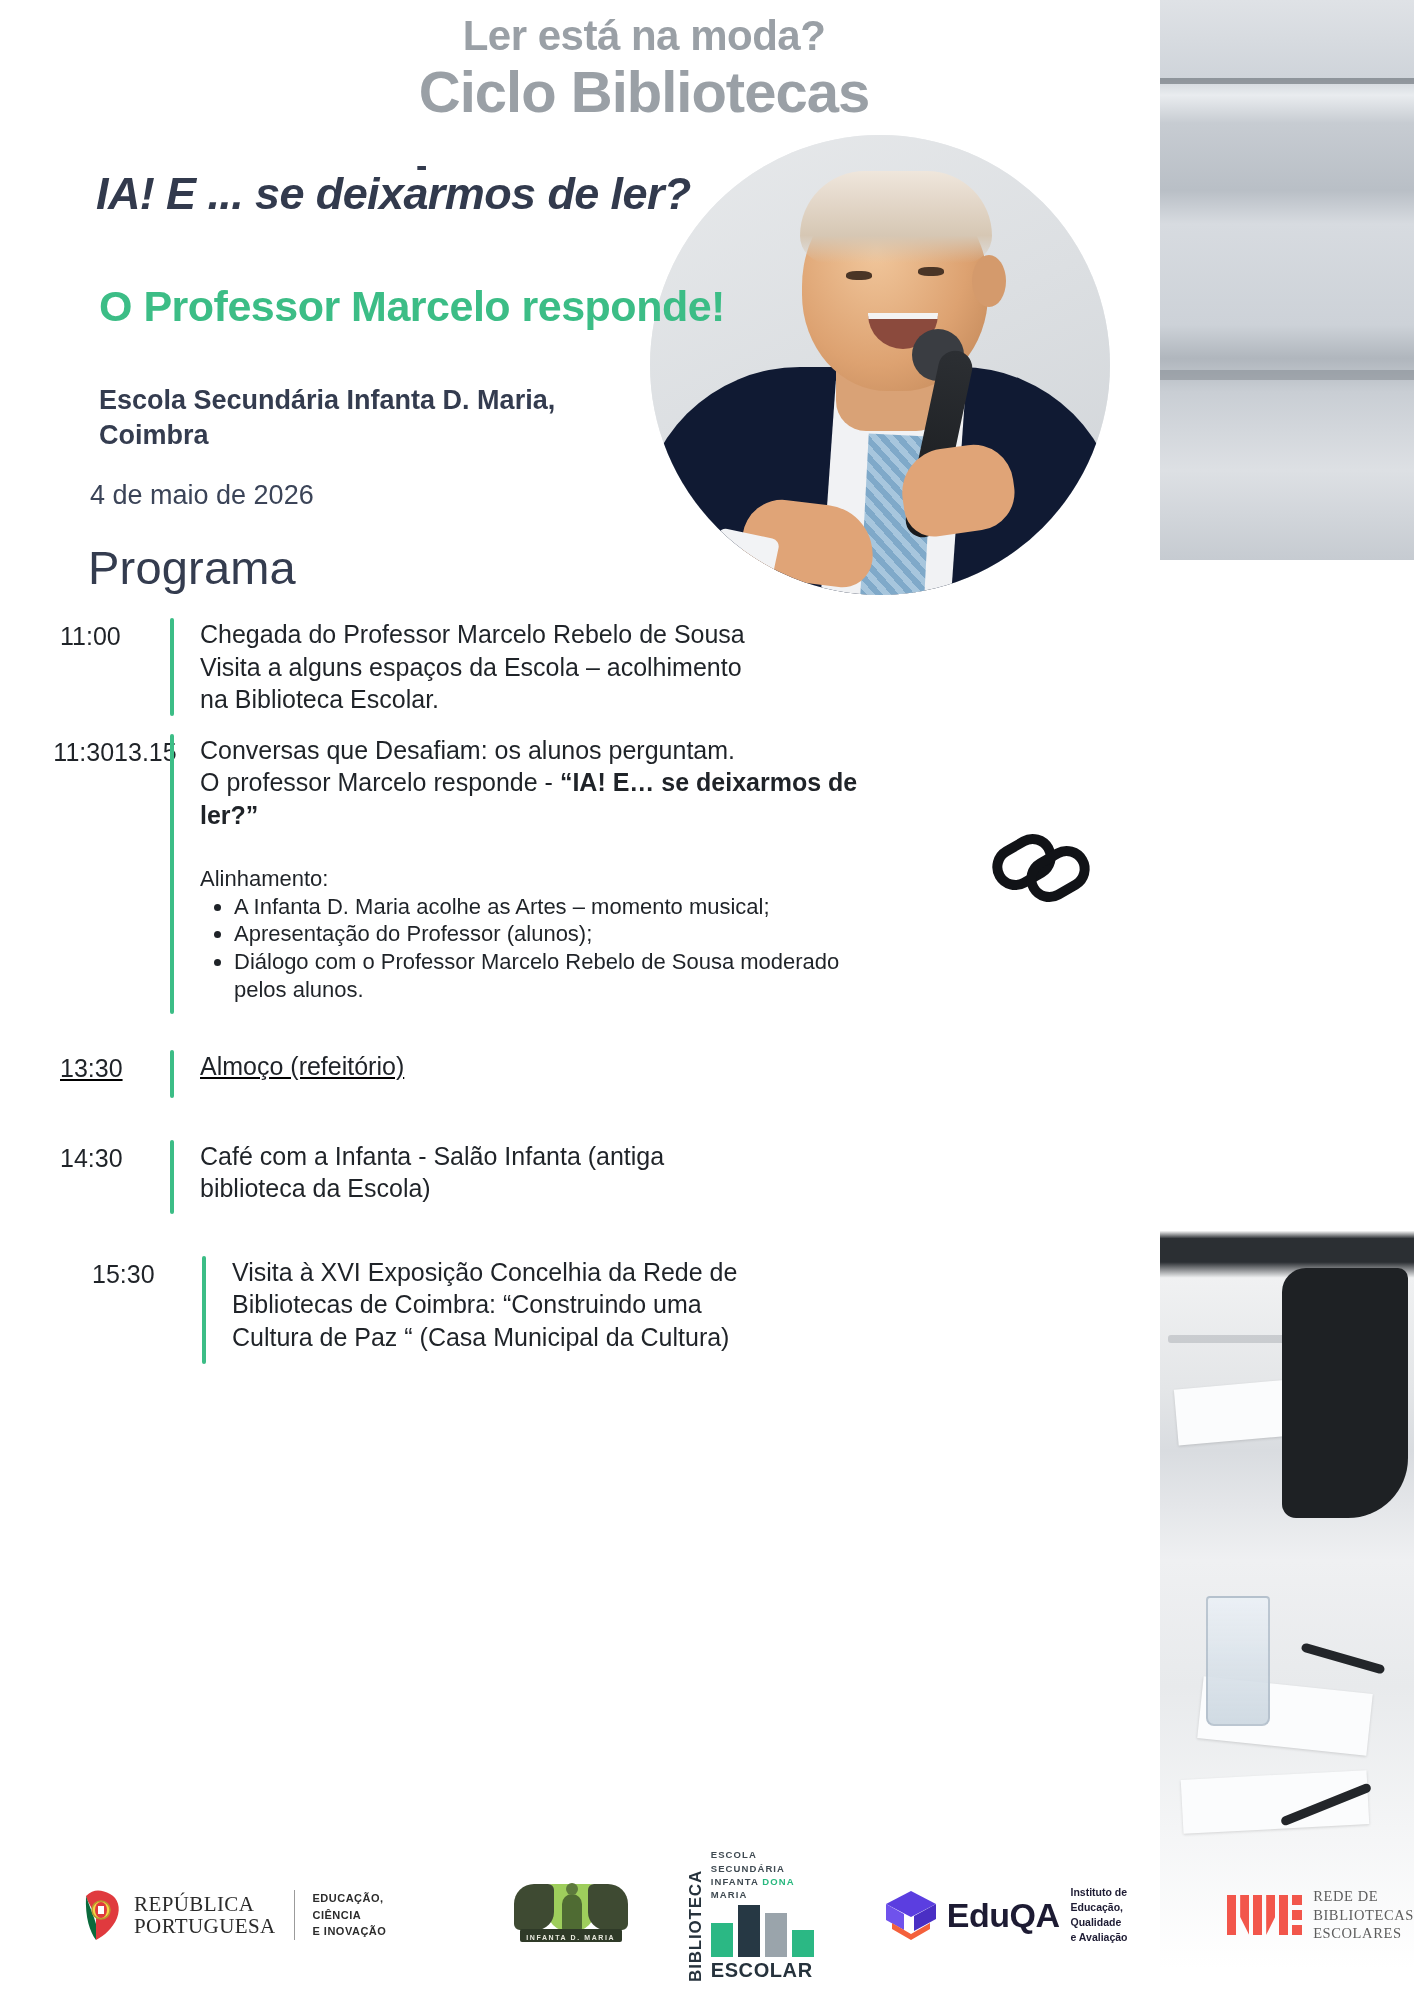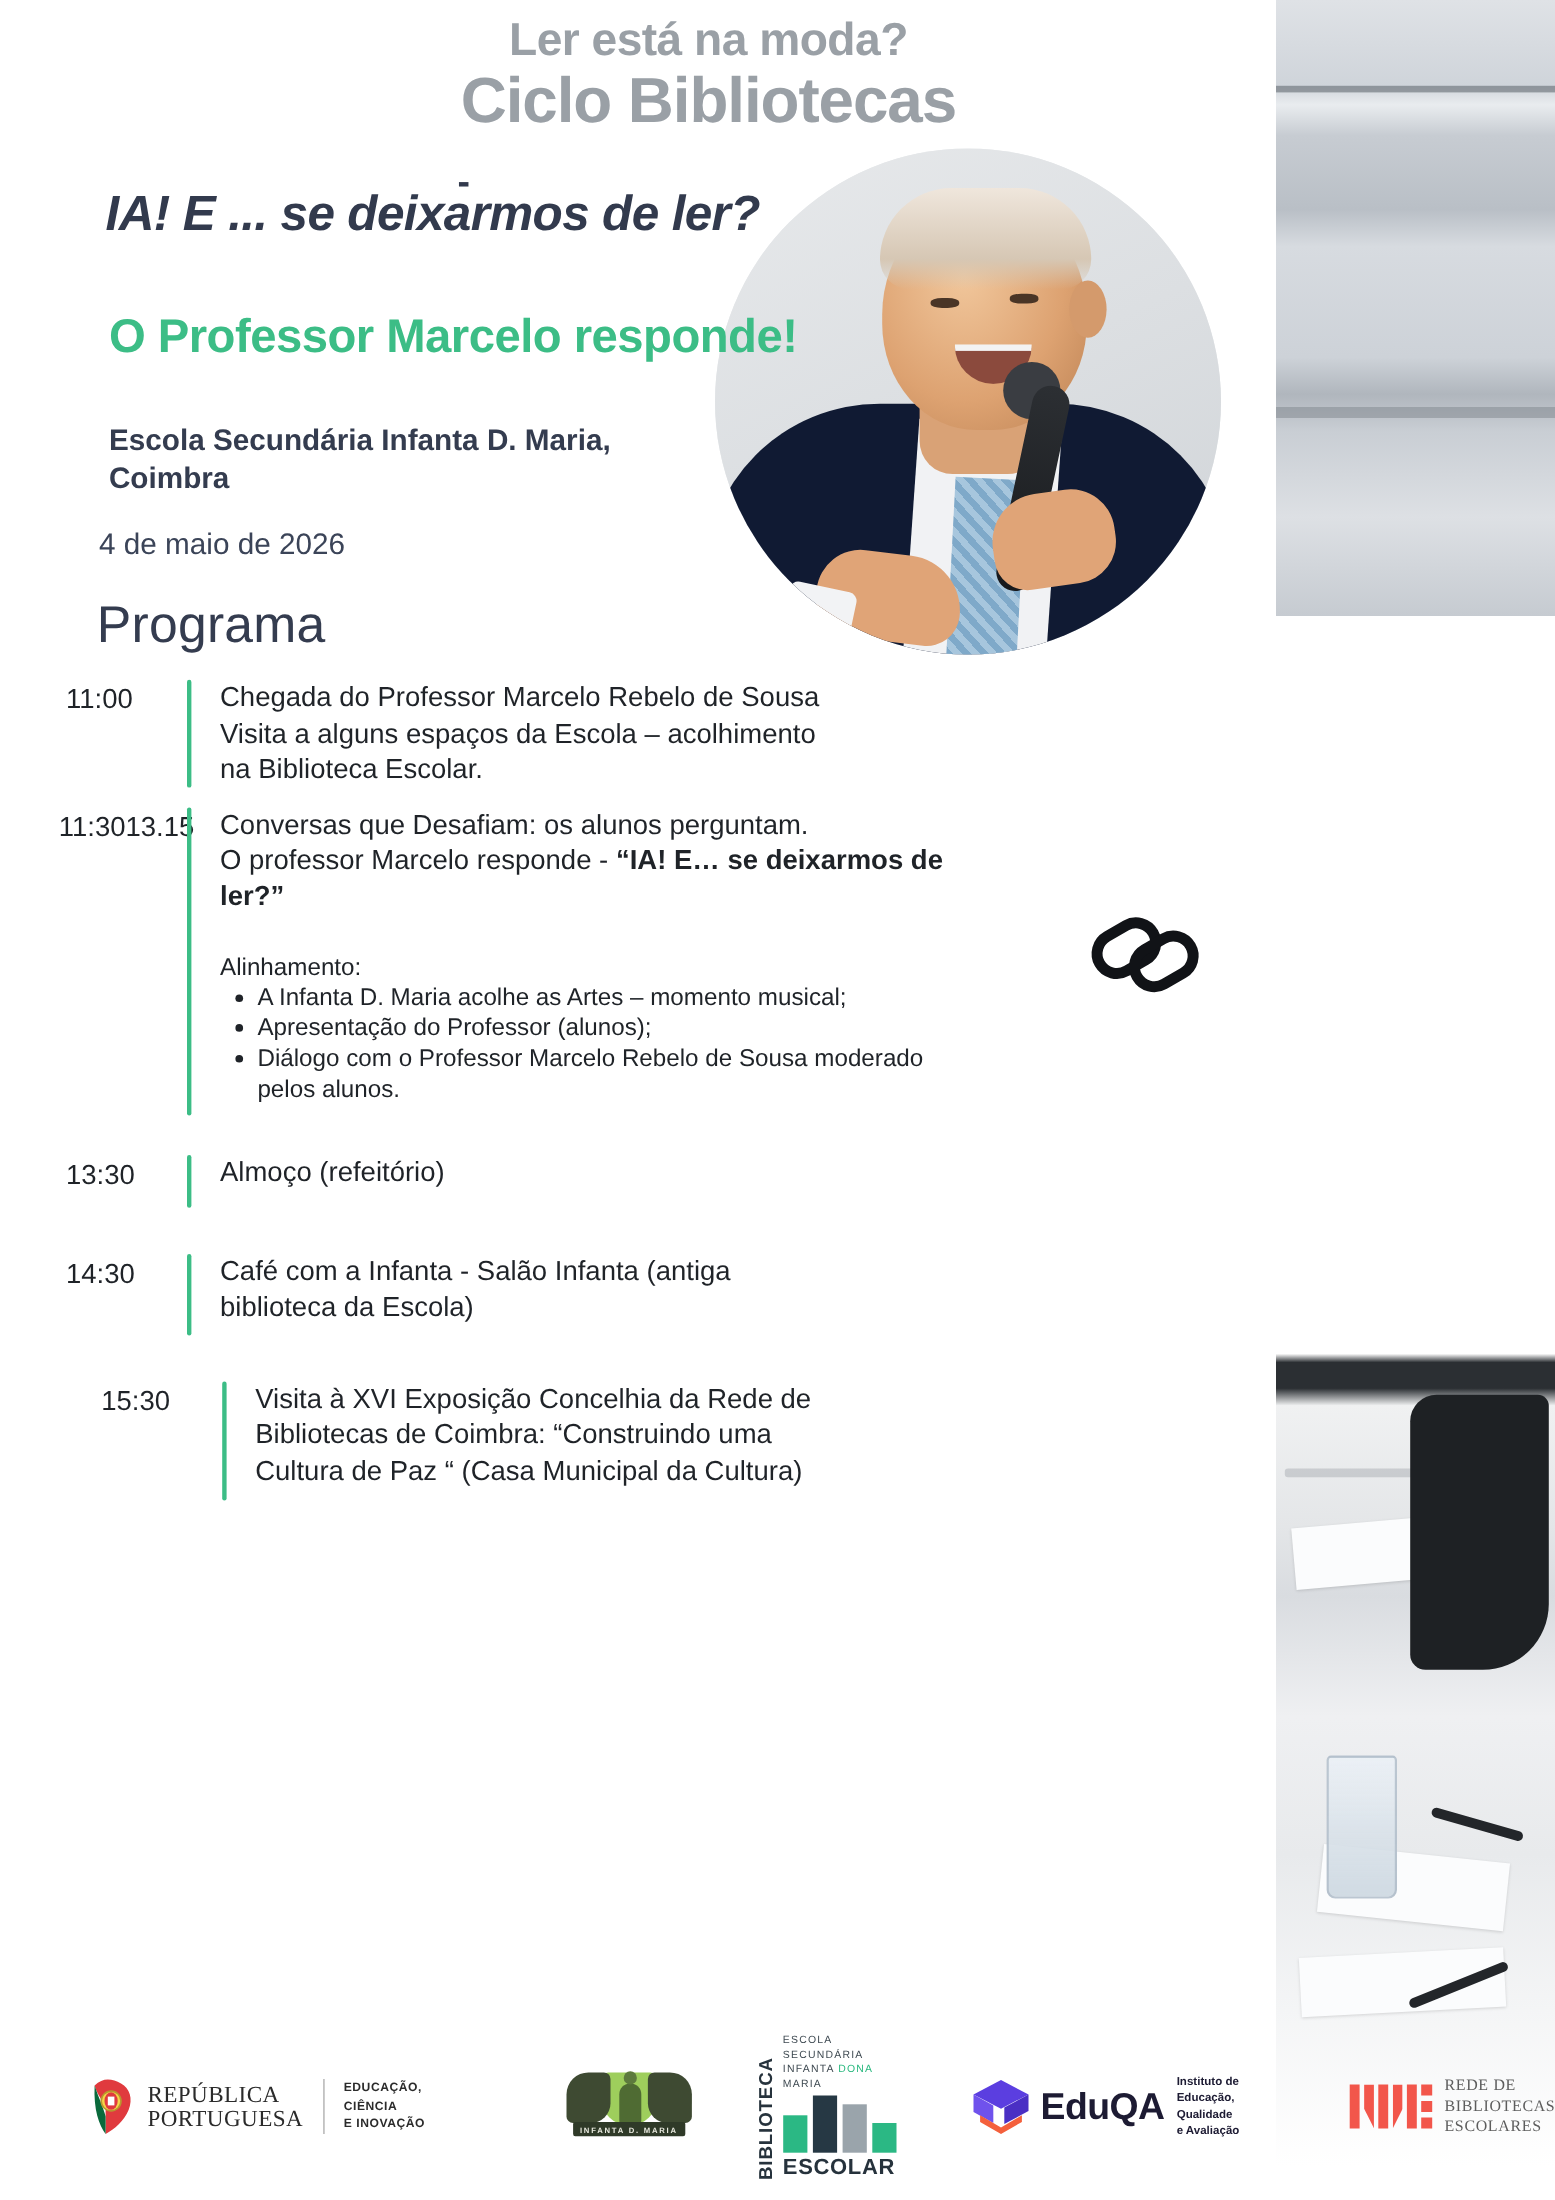"13:30" .row-3 { text-decoration: none -> underline }
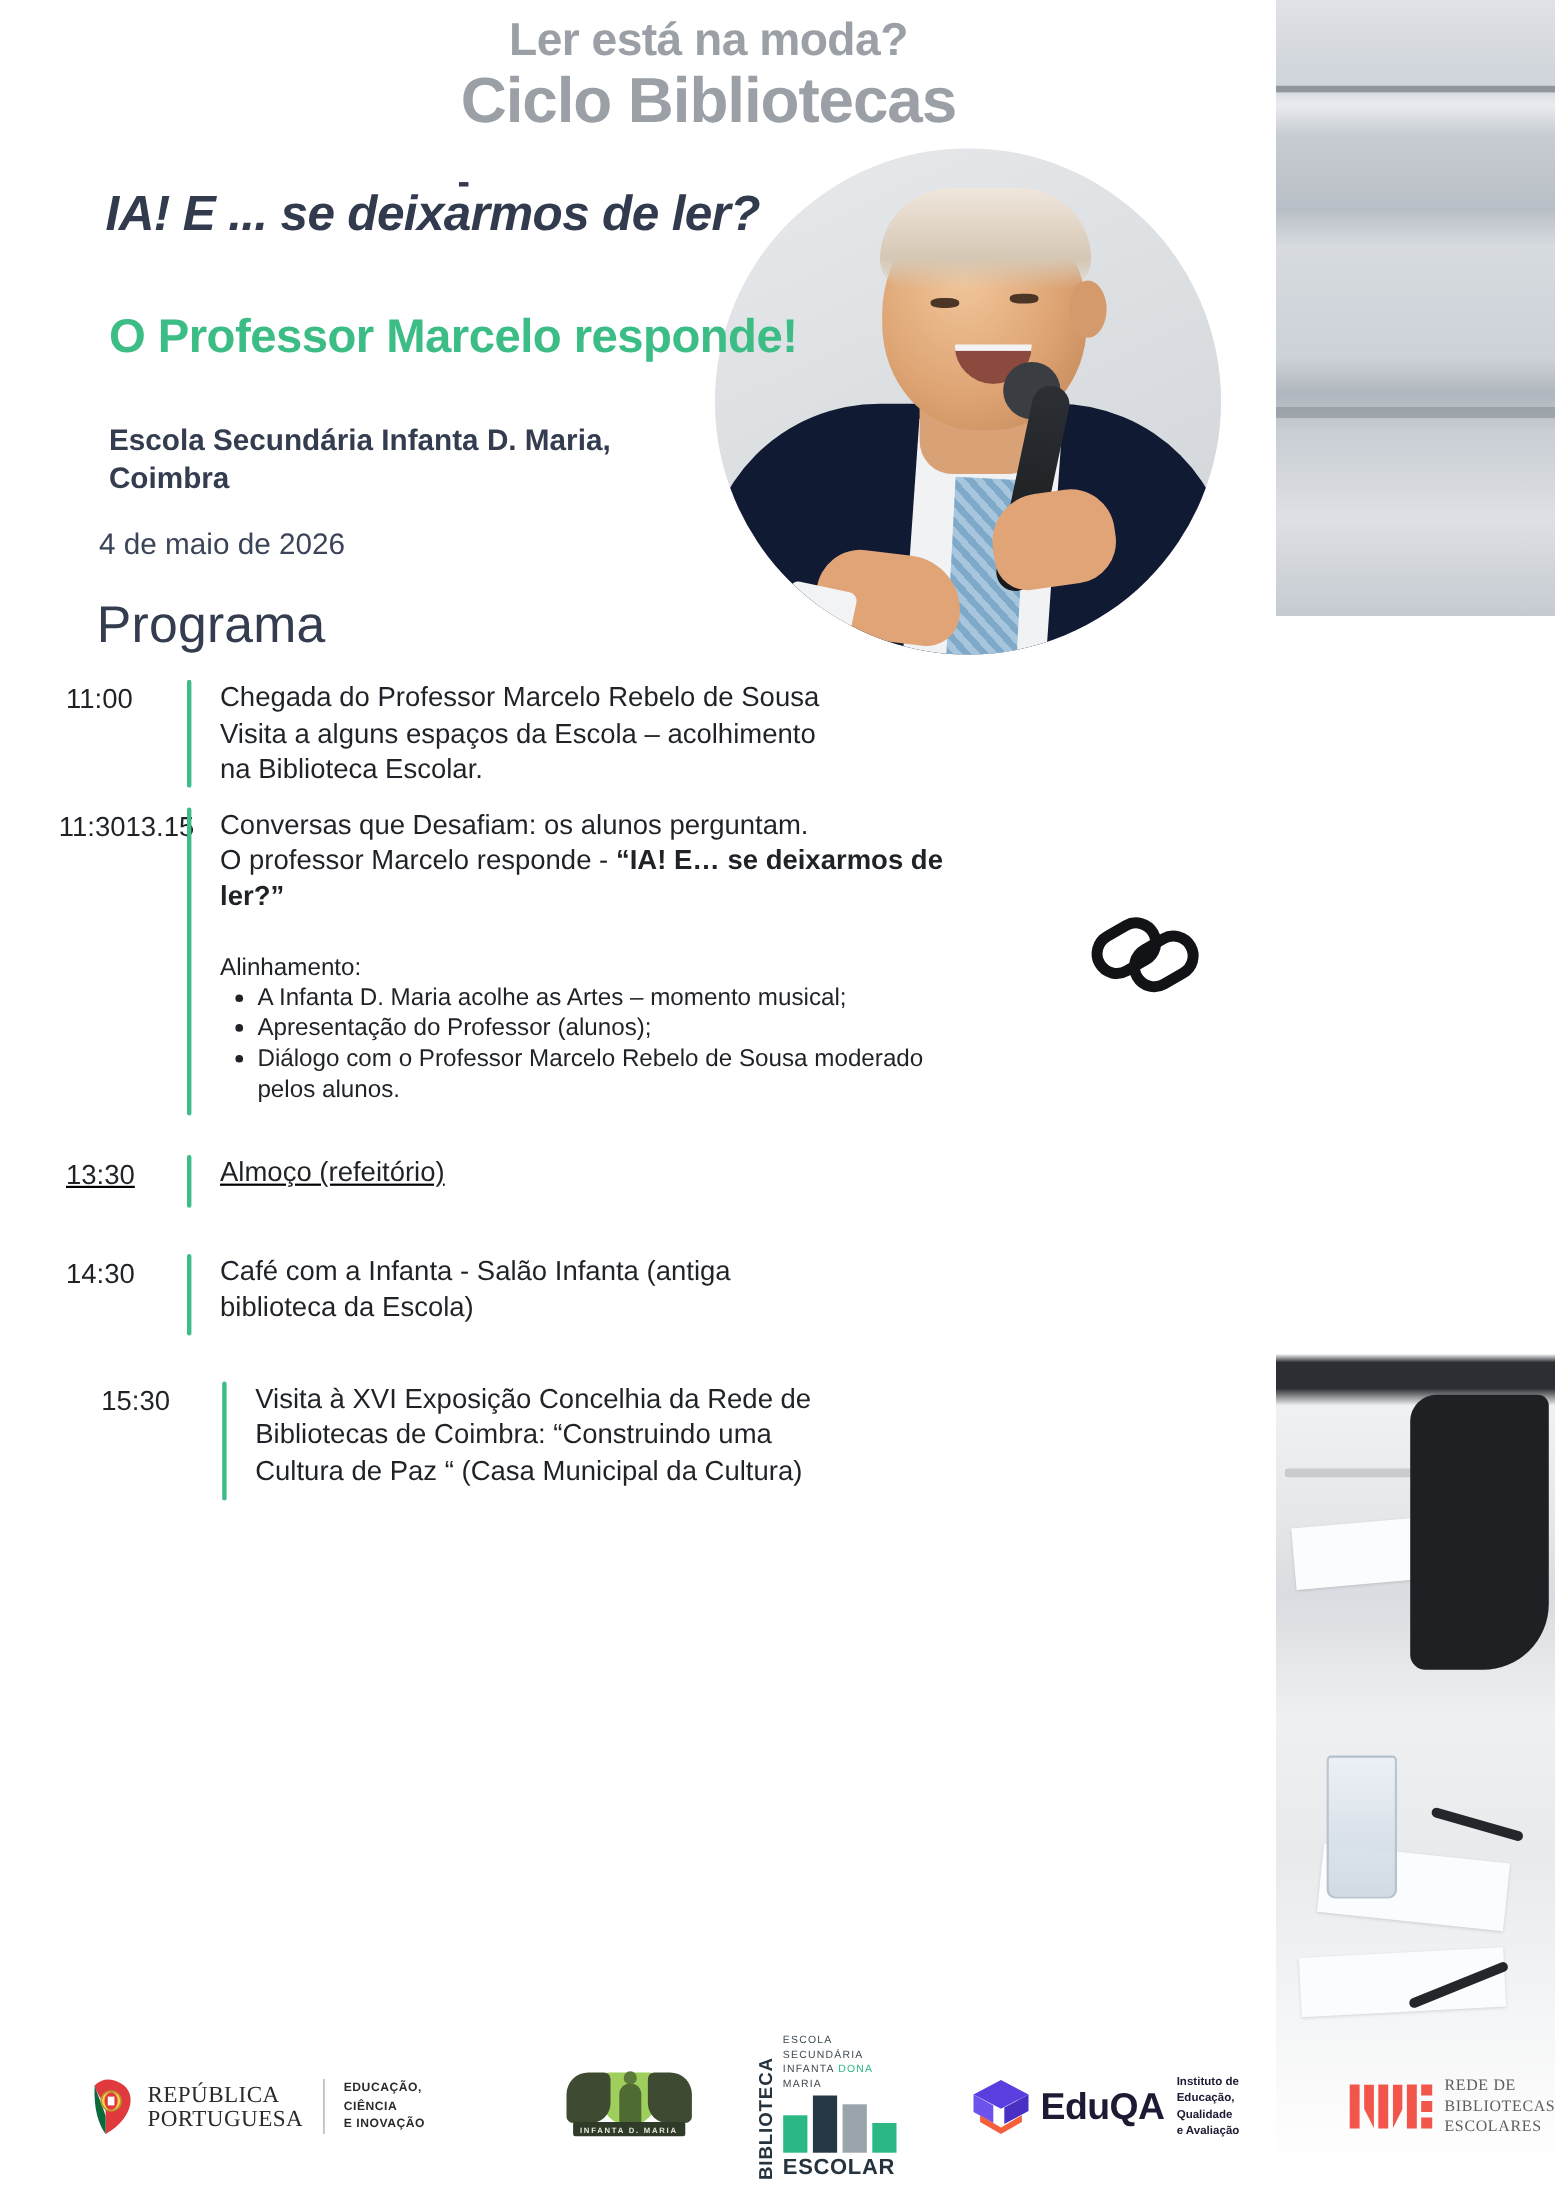"ESCOLA SECUNDÁRIA" .be-top { font-weight: normal -> bold }
